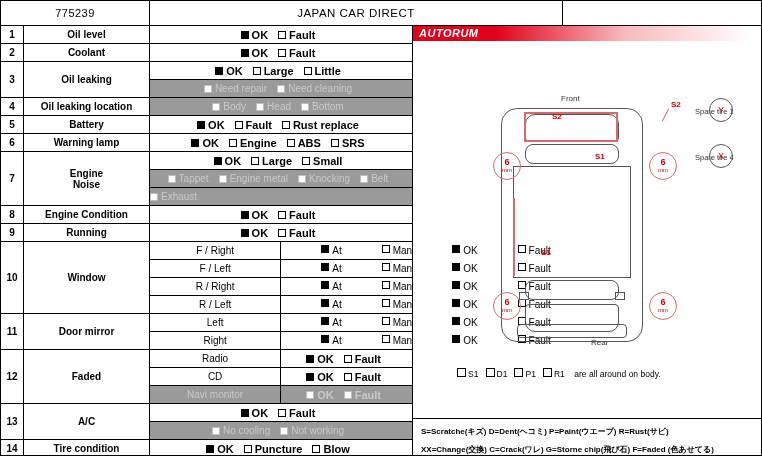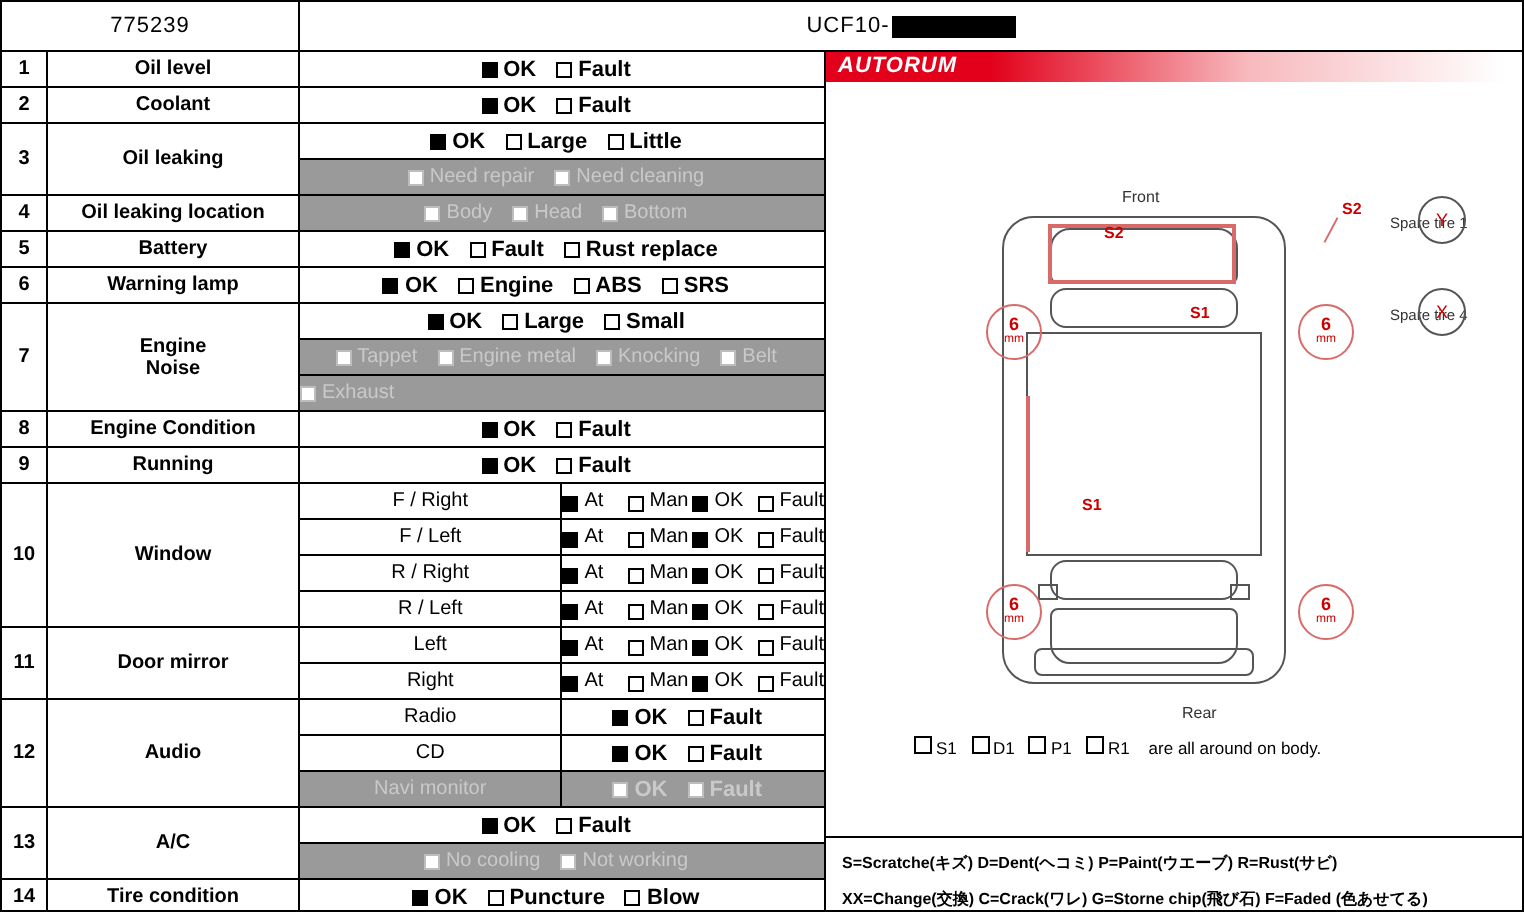"JAPAN CAR DIRECT" div.hdr-cell { html: none -> <div>JAPAN CAR DIRECT</div> }
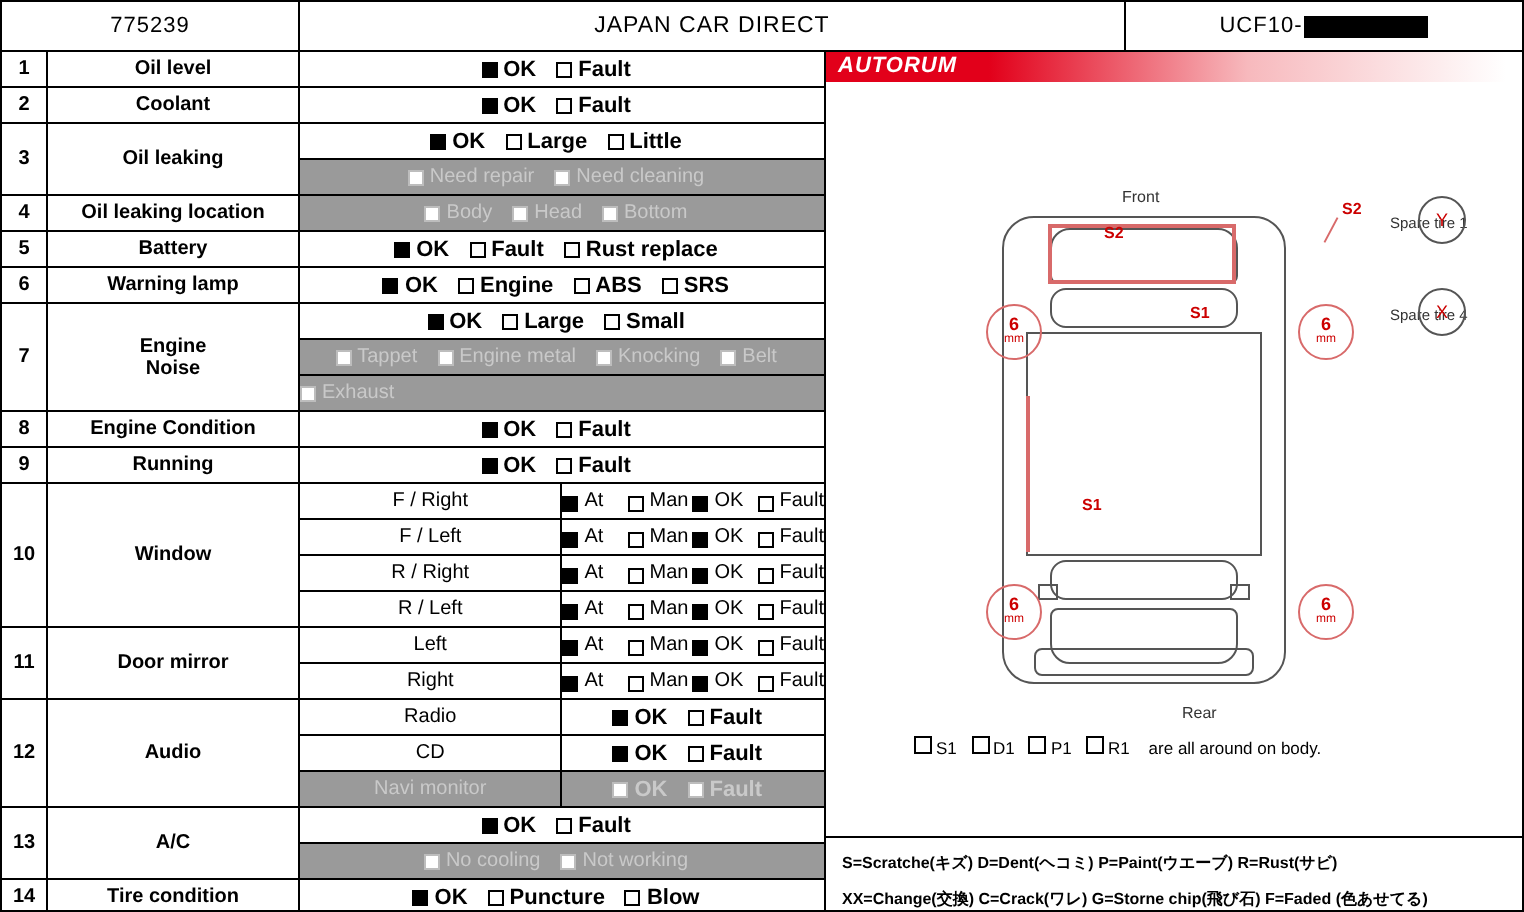"UCF10-" div.hdr-cell { html: <div> <span>UCF10-</span> <span></span> </div> -> none }
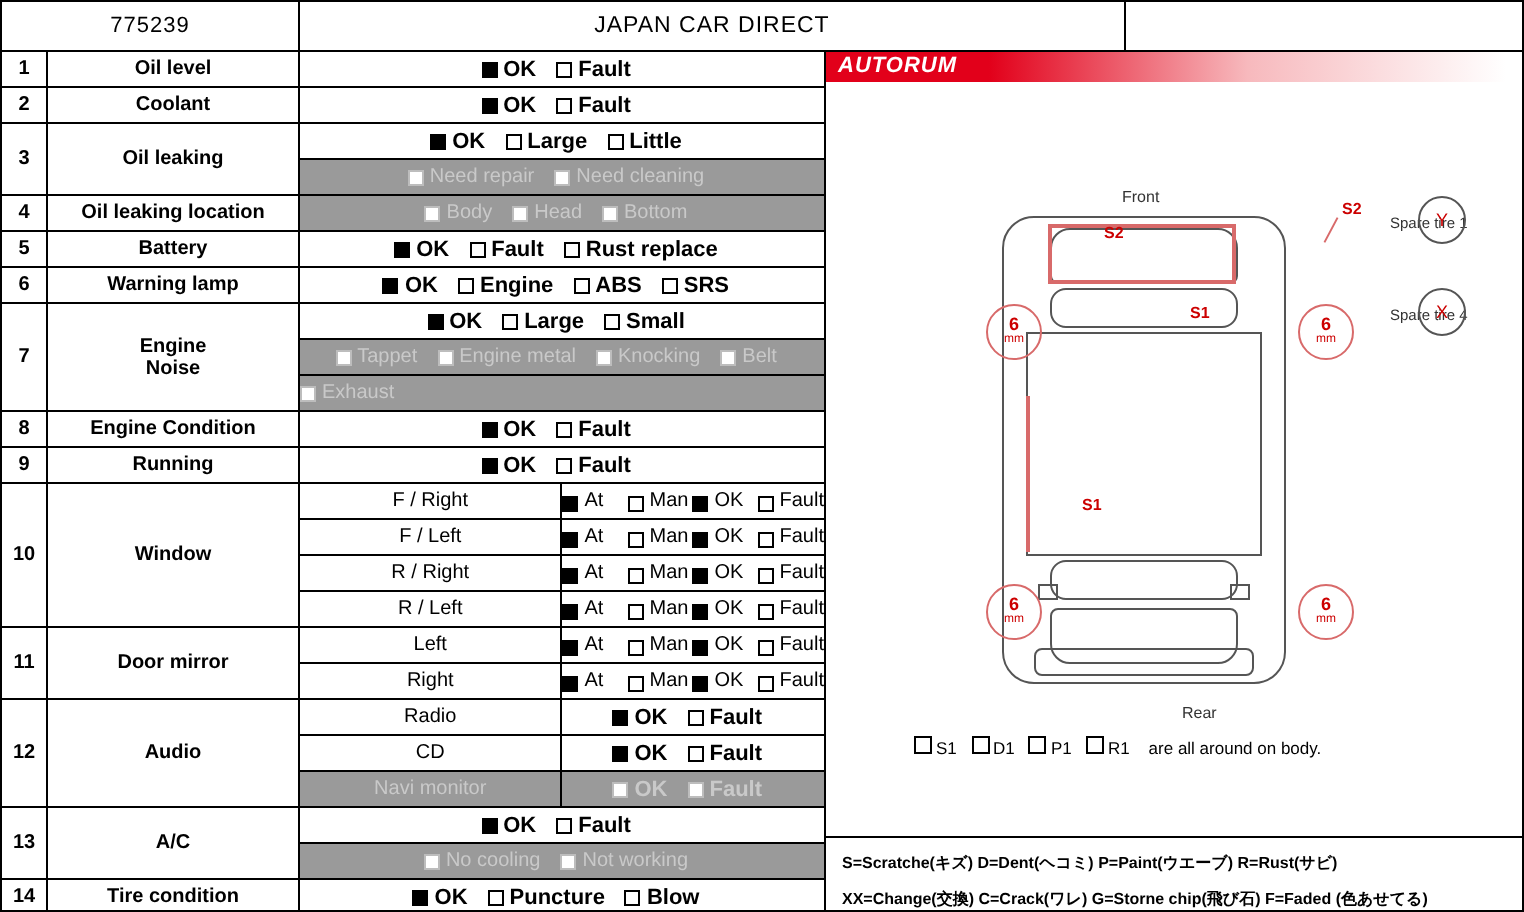"At" .grid-opts .cellopt { align-items: flex-end -> flex-start; margin-left: none -> 40px }
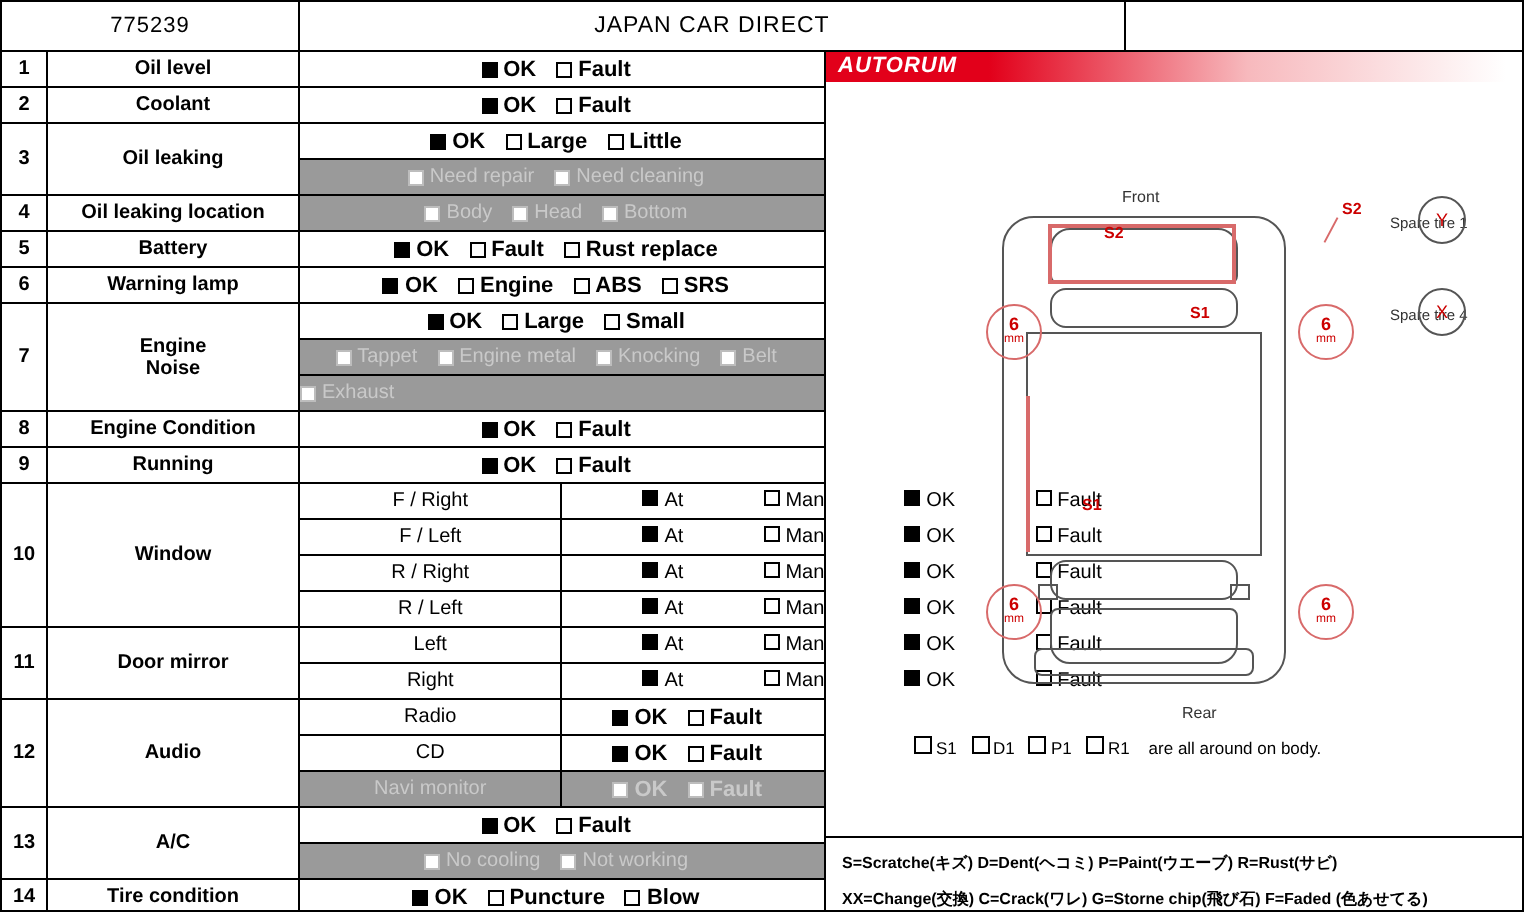"Rear" div.rear-label { top: 304px -> 290px }
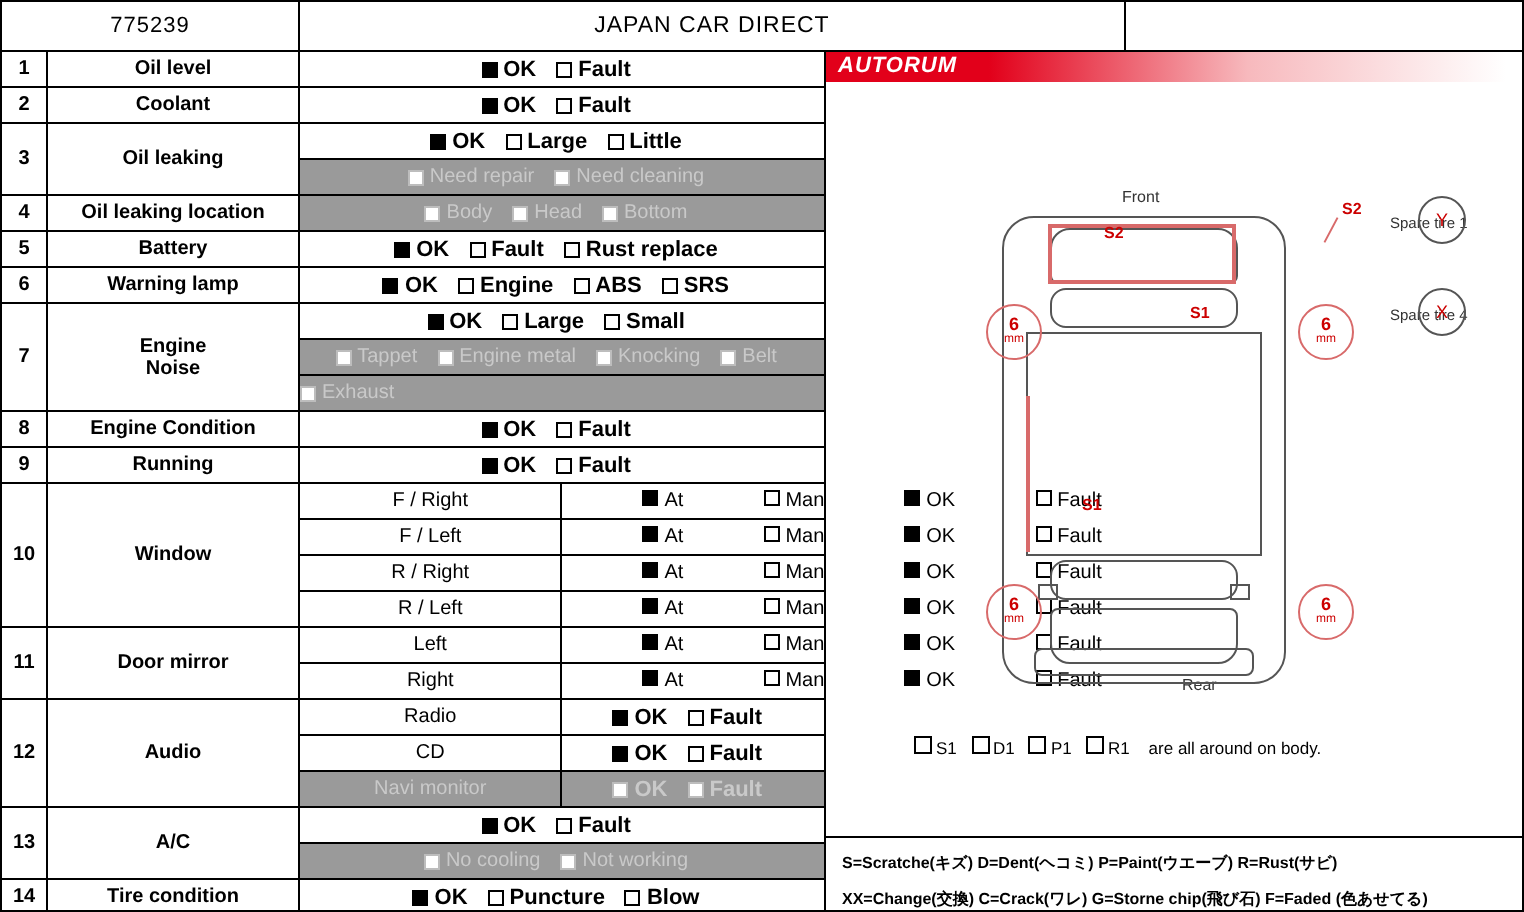"Audio" td.c-item { text: Audio -> Faded }
